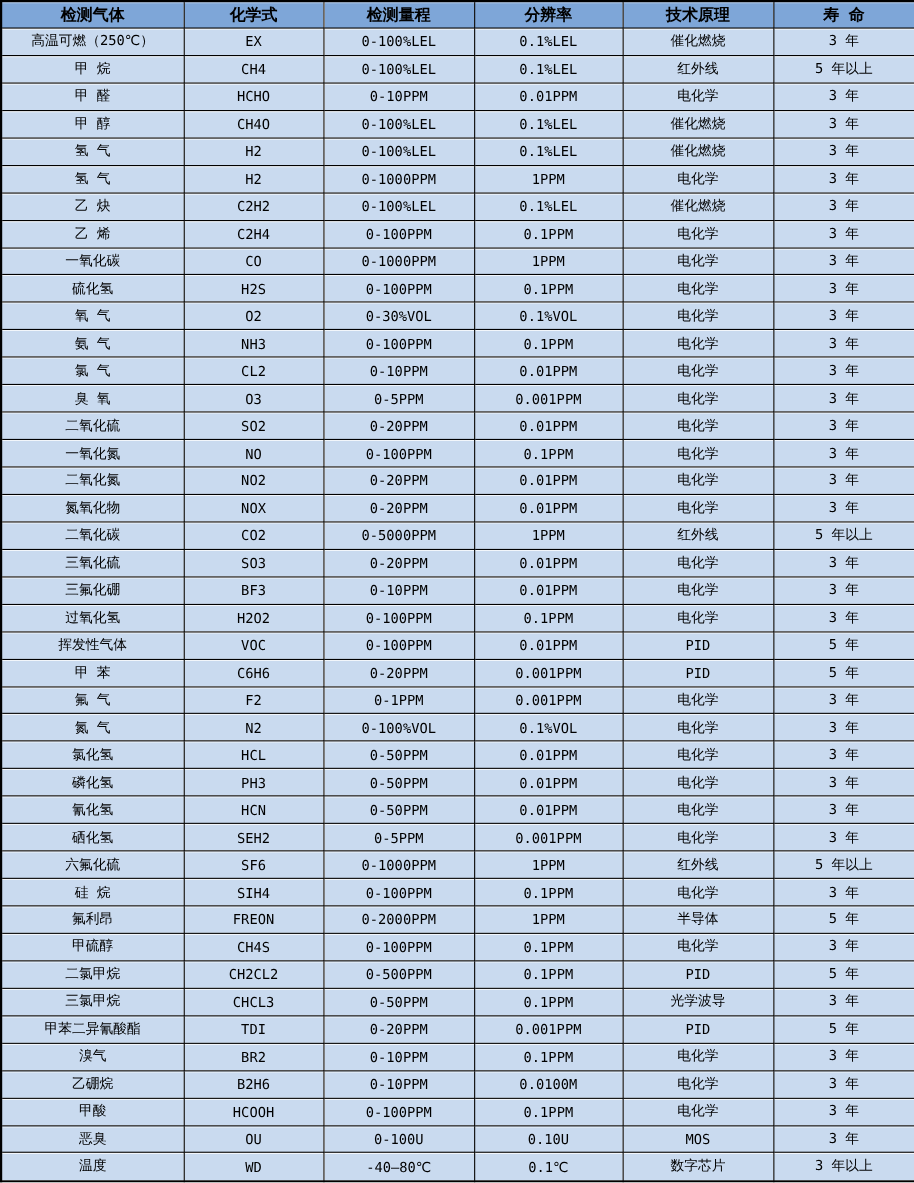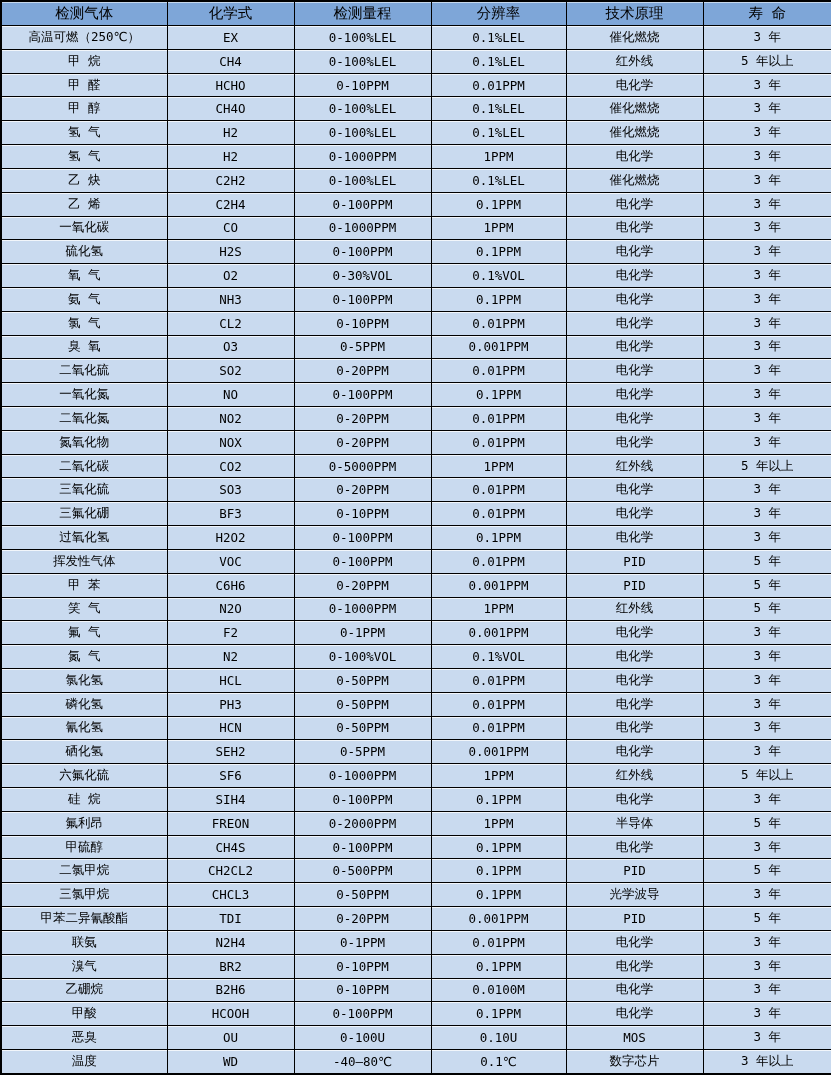"检测气体" .gas-table th { font-weight: normal -> bold }
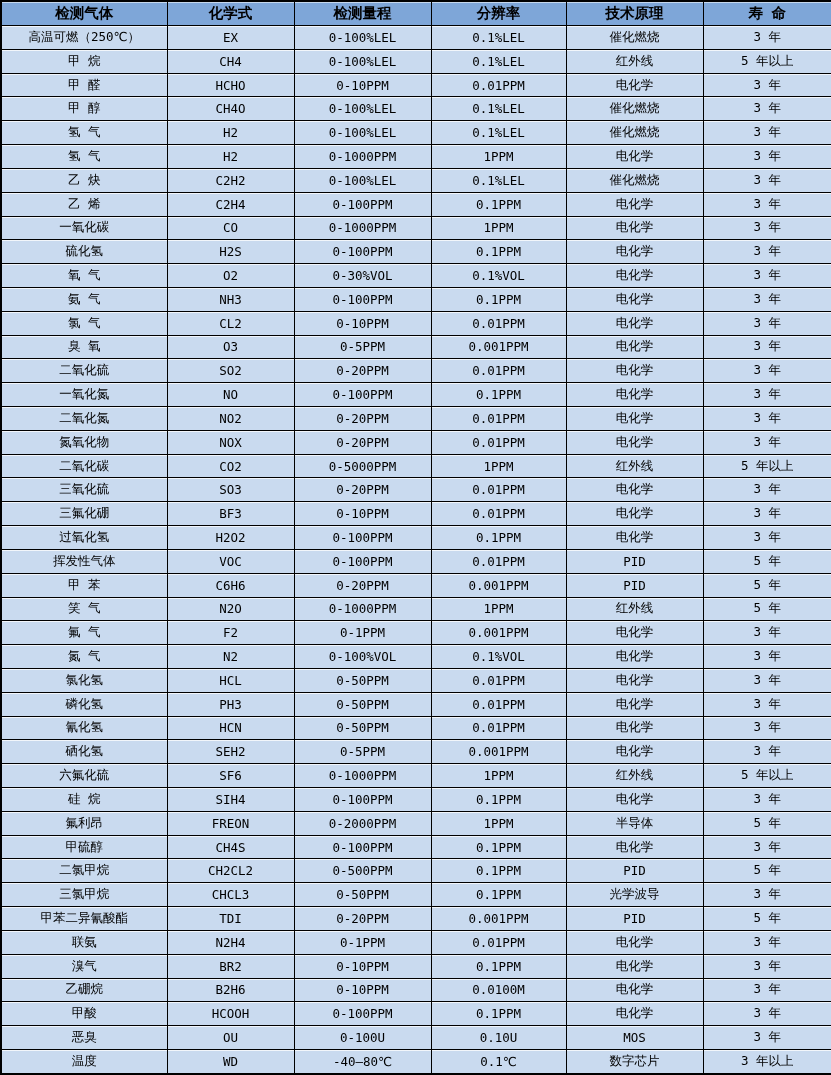"笑 气" tr { html: <tr> <td>笑 气</td> <td>N2O</td> <td>0-1000PPM</td> <td>1PPM</td> <td>红外线</td> <td>5 年</td> </tr> -> none }
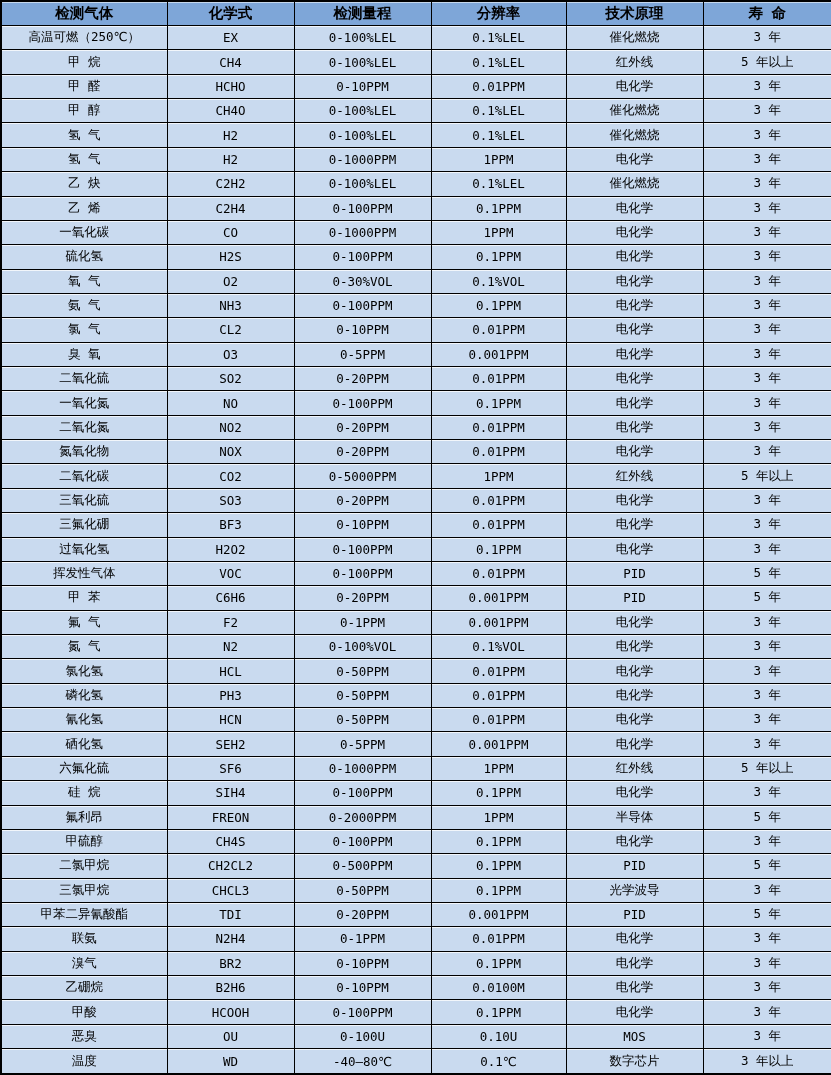"联氨" tr { html: <tr> <td>联氨</td> <td>N2H4</td> <td>0-1PPM</td> <td>0.01PPM</td> <td>电化学</td> <td>3 年</td> </tr> -> none }
